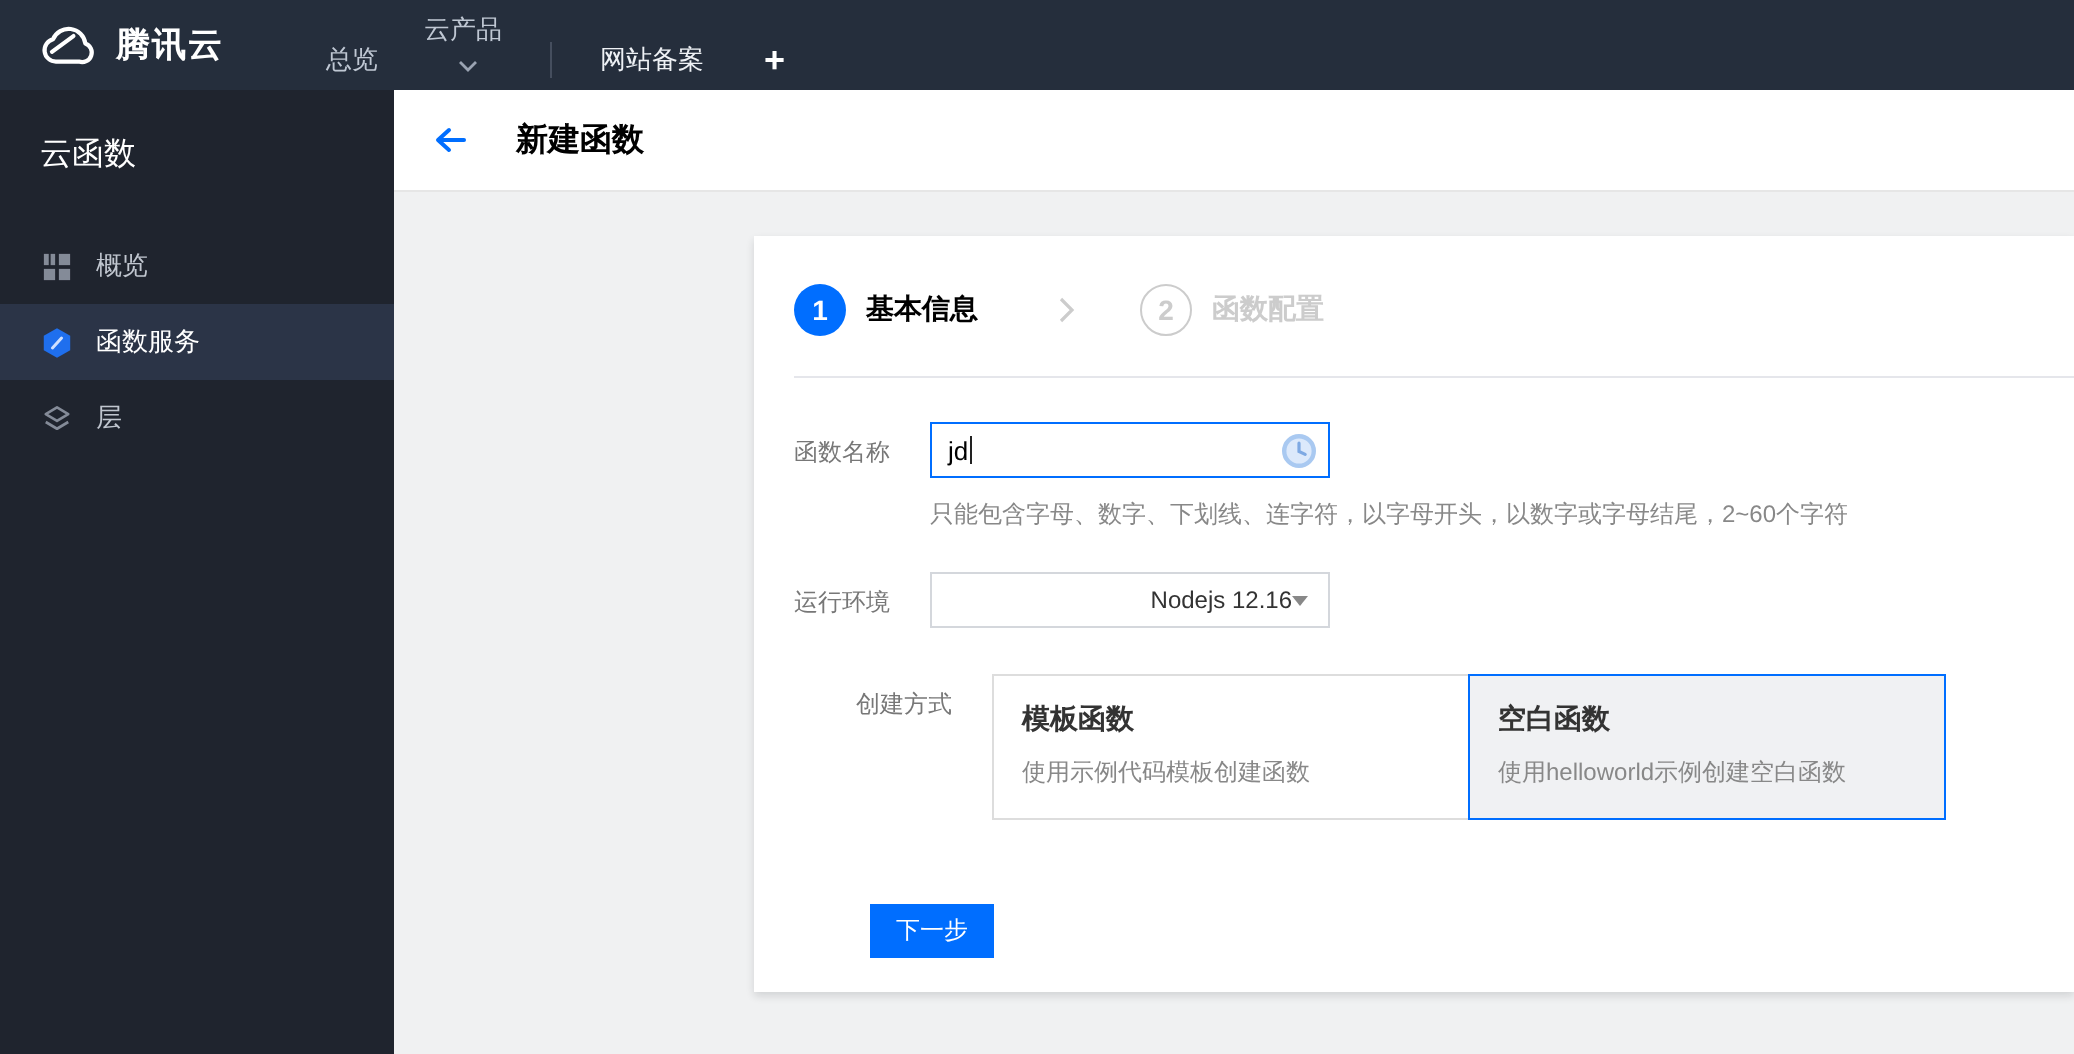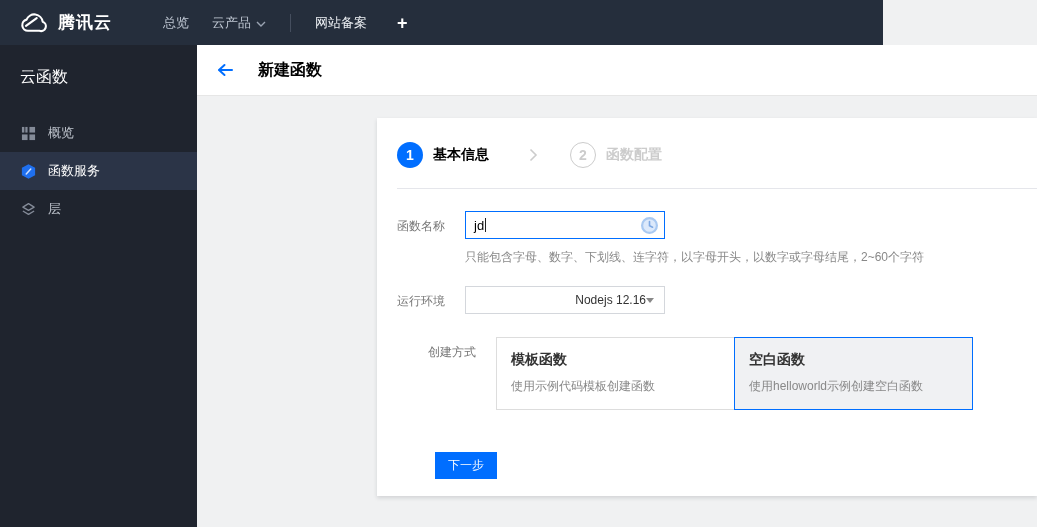"腾讯云" .topbar { width: 883px -> 1037px }
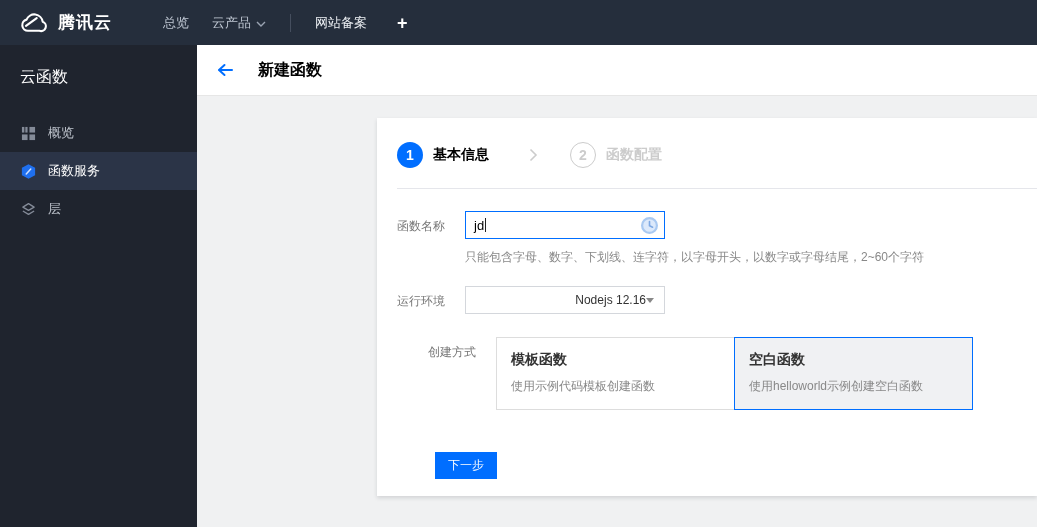"云产品" .nav-gap { flex-direction: none -> column }
